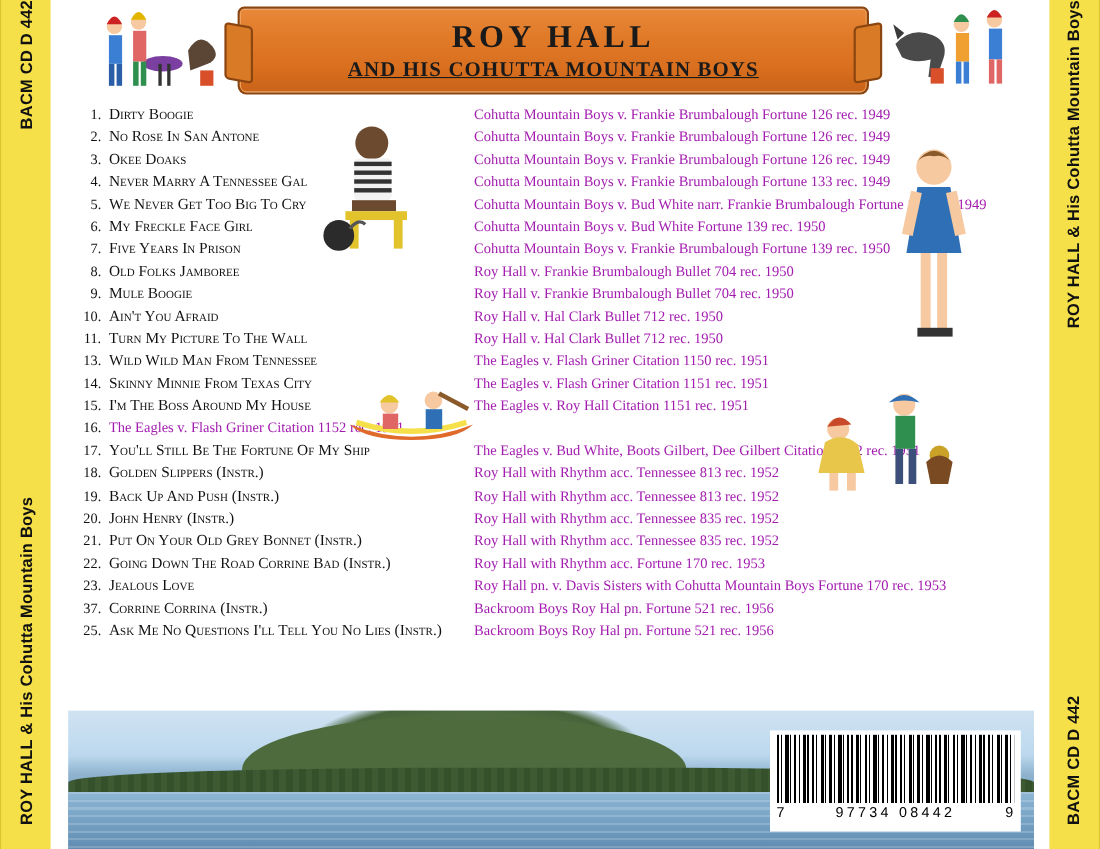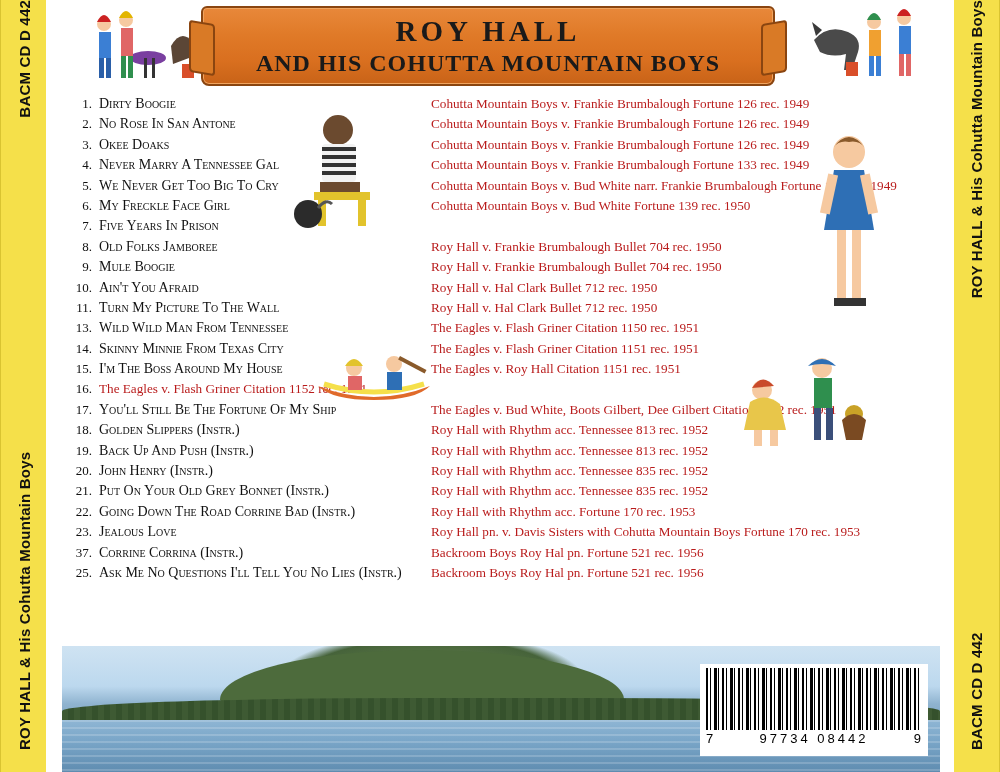"ROY HALL" .banner { left: 155px -> 170px }
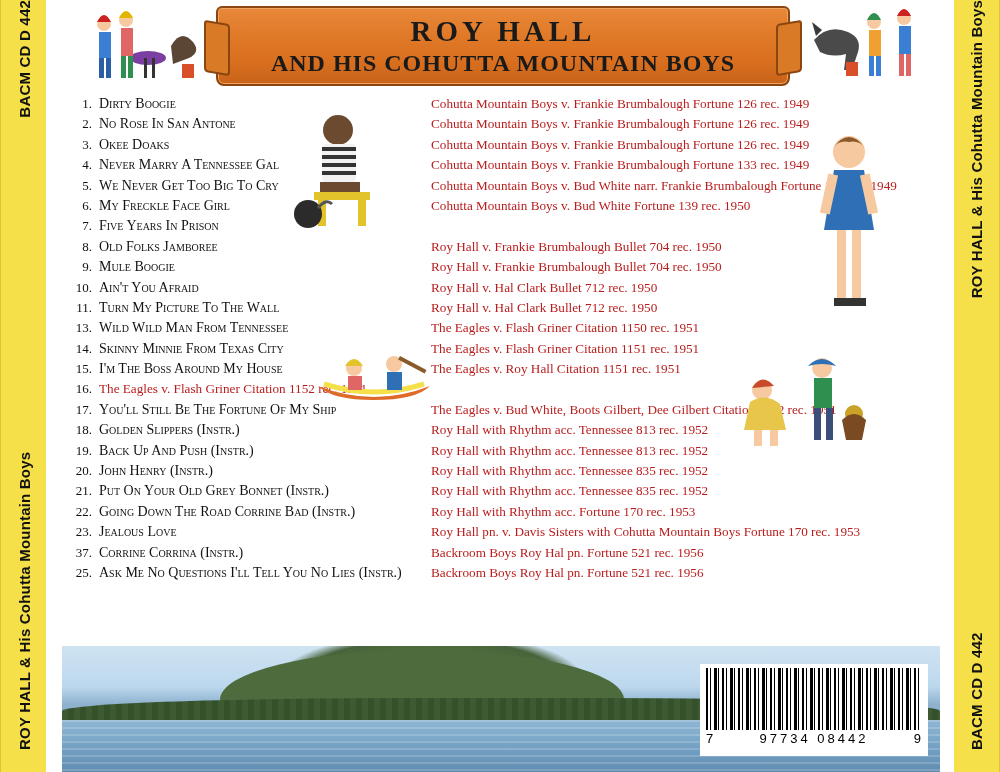"AND HIS COHUTTA MOUNTAIN BOYS" .banner .t2 { font-size: 24px -> 19px; text-decoration: none -> underline }
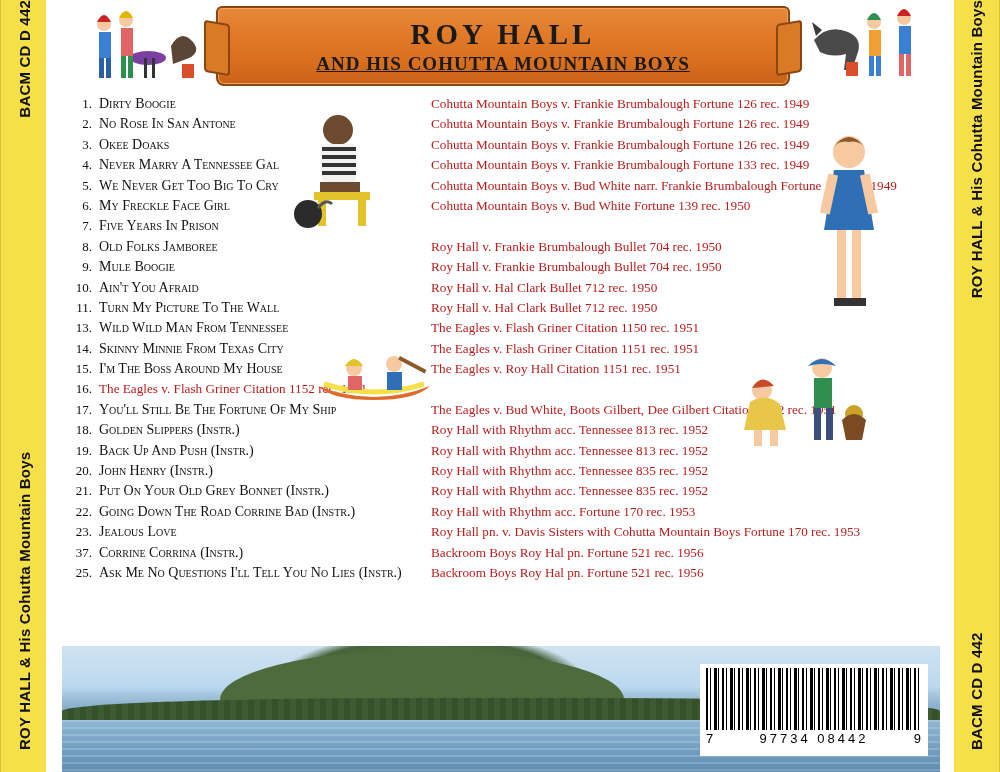"Cohutta Mountain Boys v. Frankie" .credit { color: #b91c1c -> #a21caf }
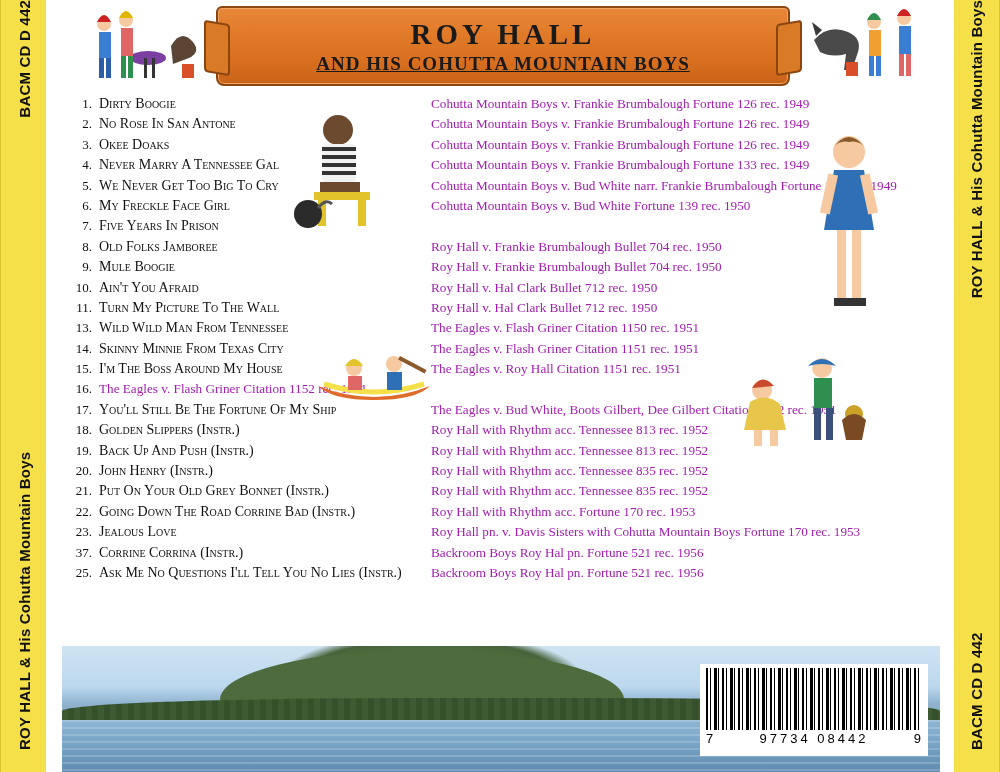"Cohutta Mountain Boys v. Frankie Brumbalough Fortune 139" div.credit { html: none -> <div>Cohutta Mountain Boys v. Frankie Brumbalough Fortune 139 rec. 1950</div> }
